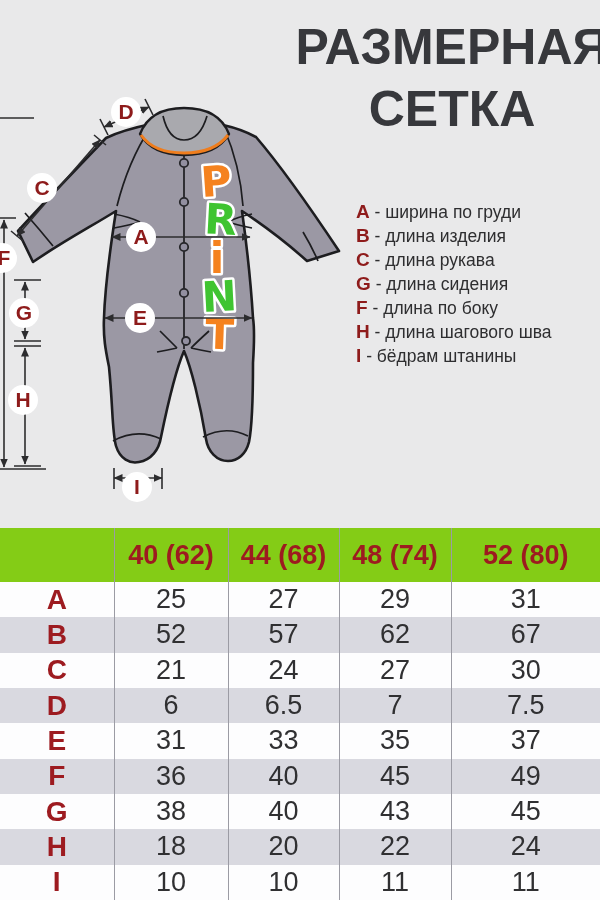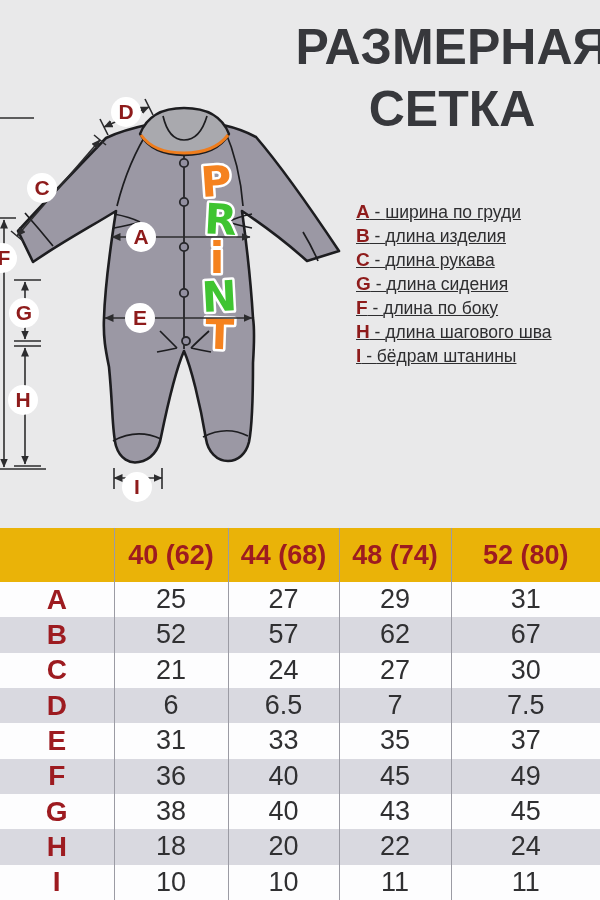"A - ширина по груди" .legend-row { text-decoration: underline -> none }
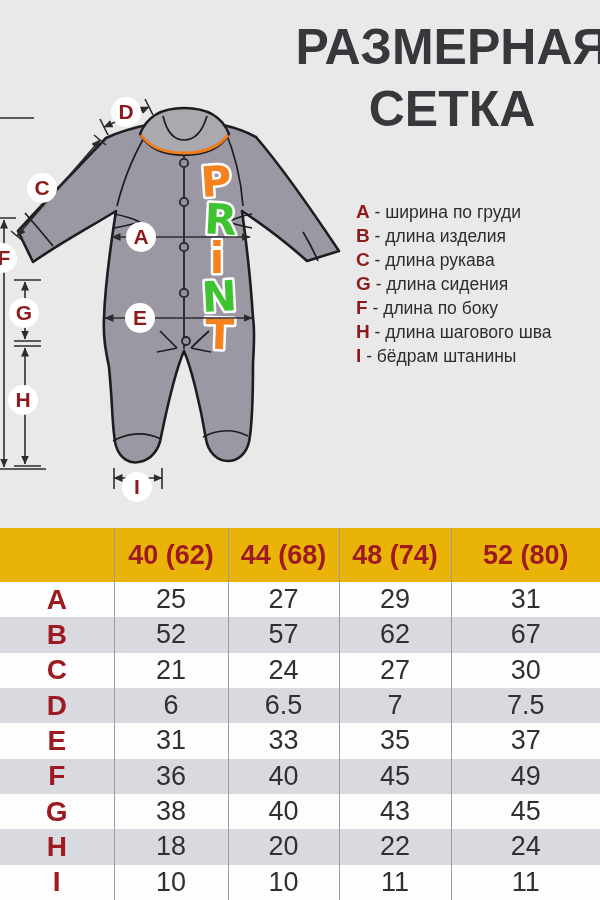"40 (62)" .size-table thead tr { background: #eab308 -> #84cc16 }
